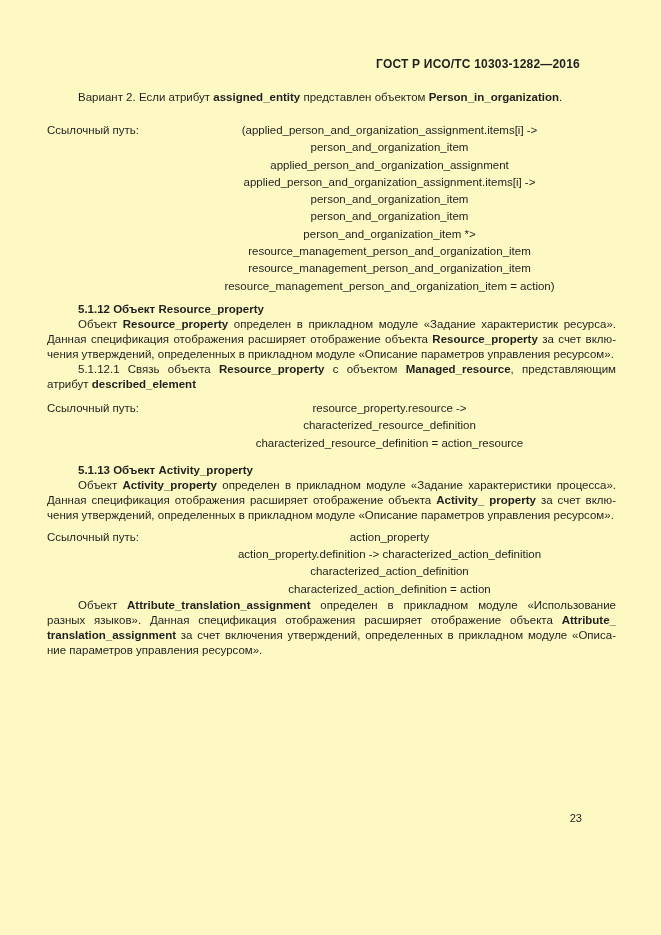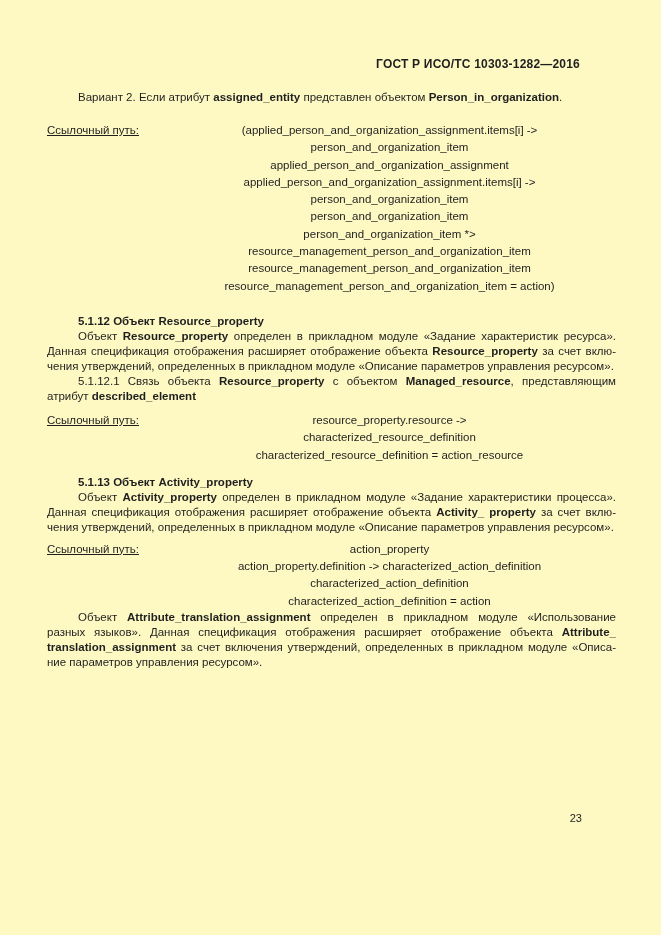"Ссылочный путь:" .ref-label { text-decoration: underline -> none }
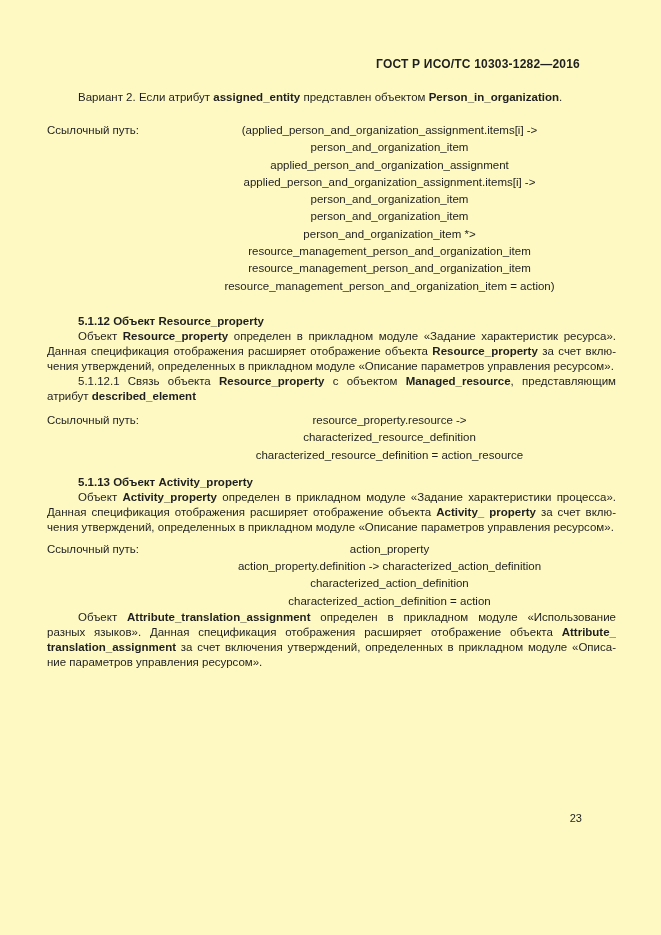"5.1.12 Объект Resource_property" p.heading { margin-top: 19px -> 7px }
